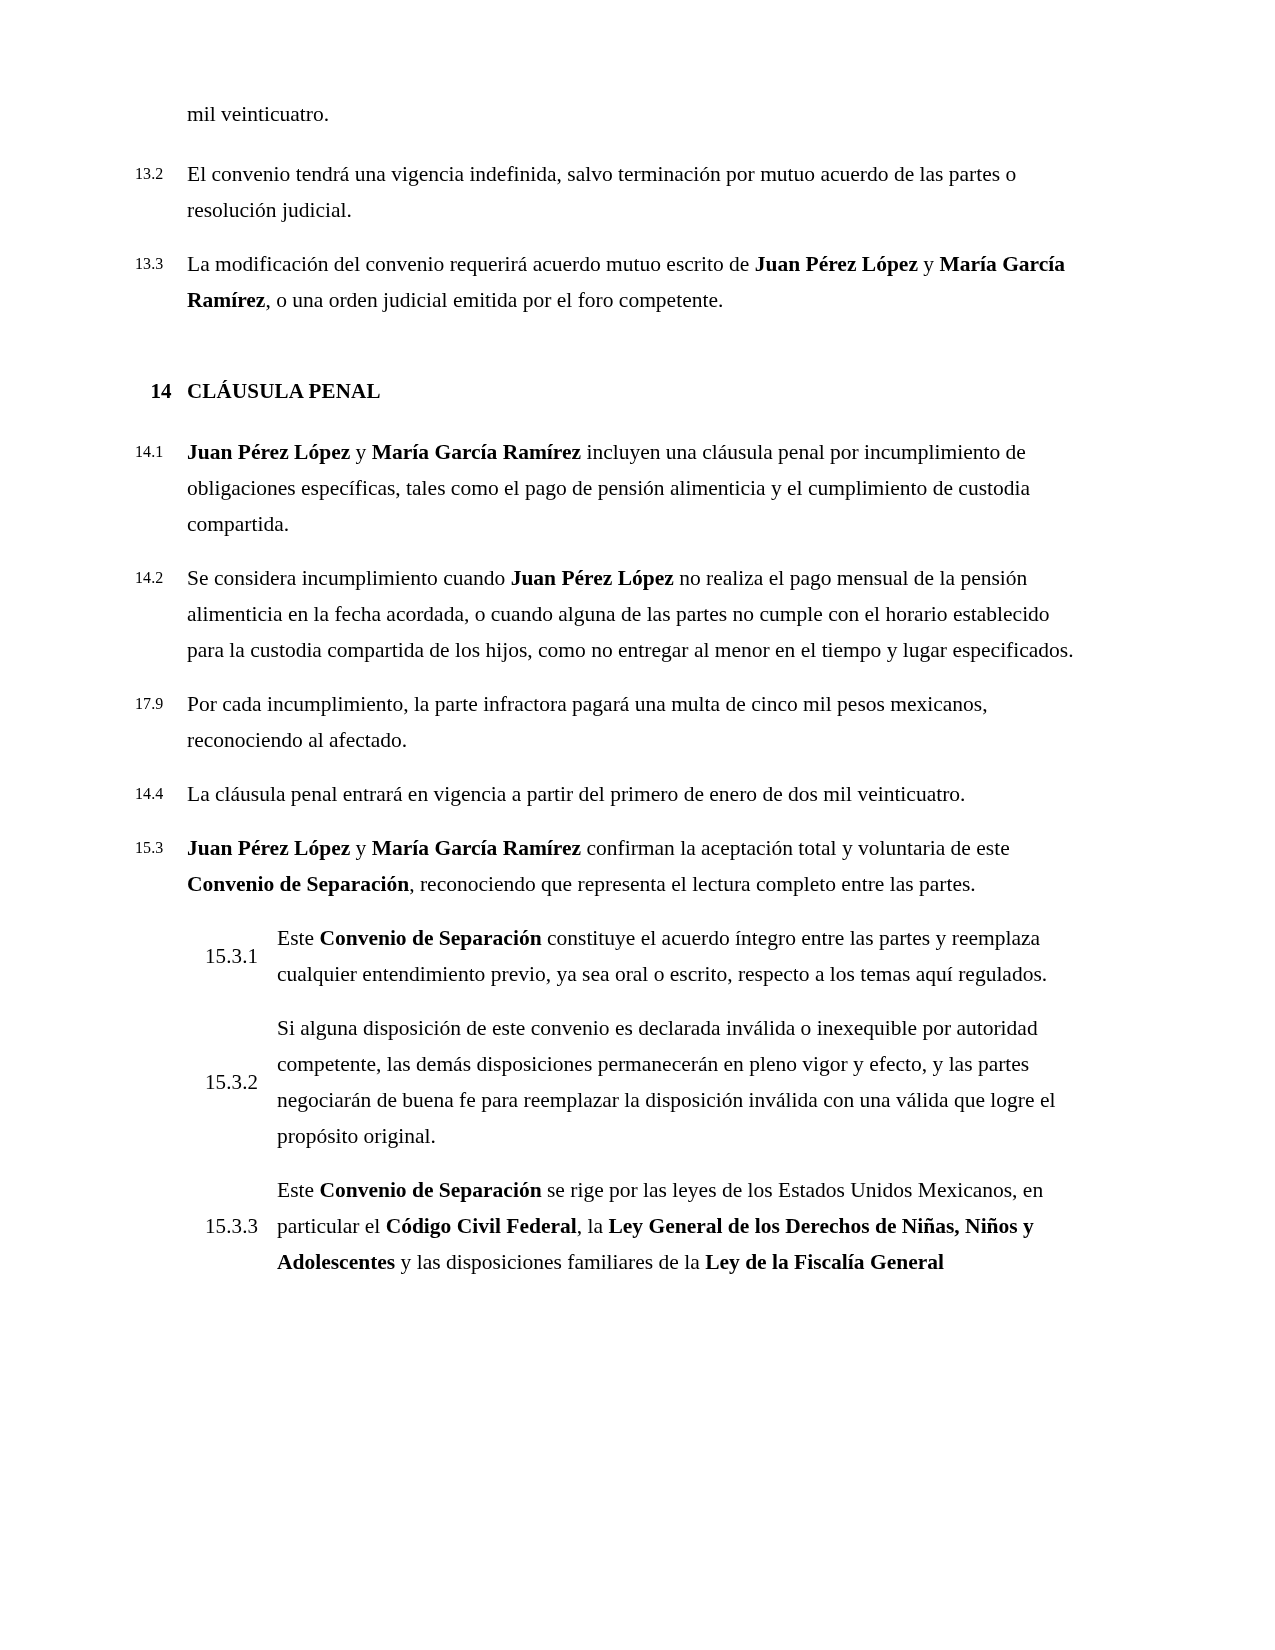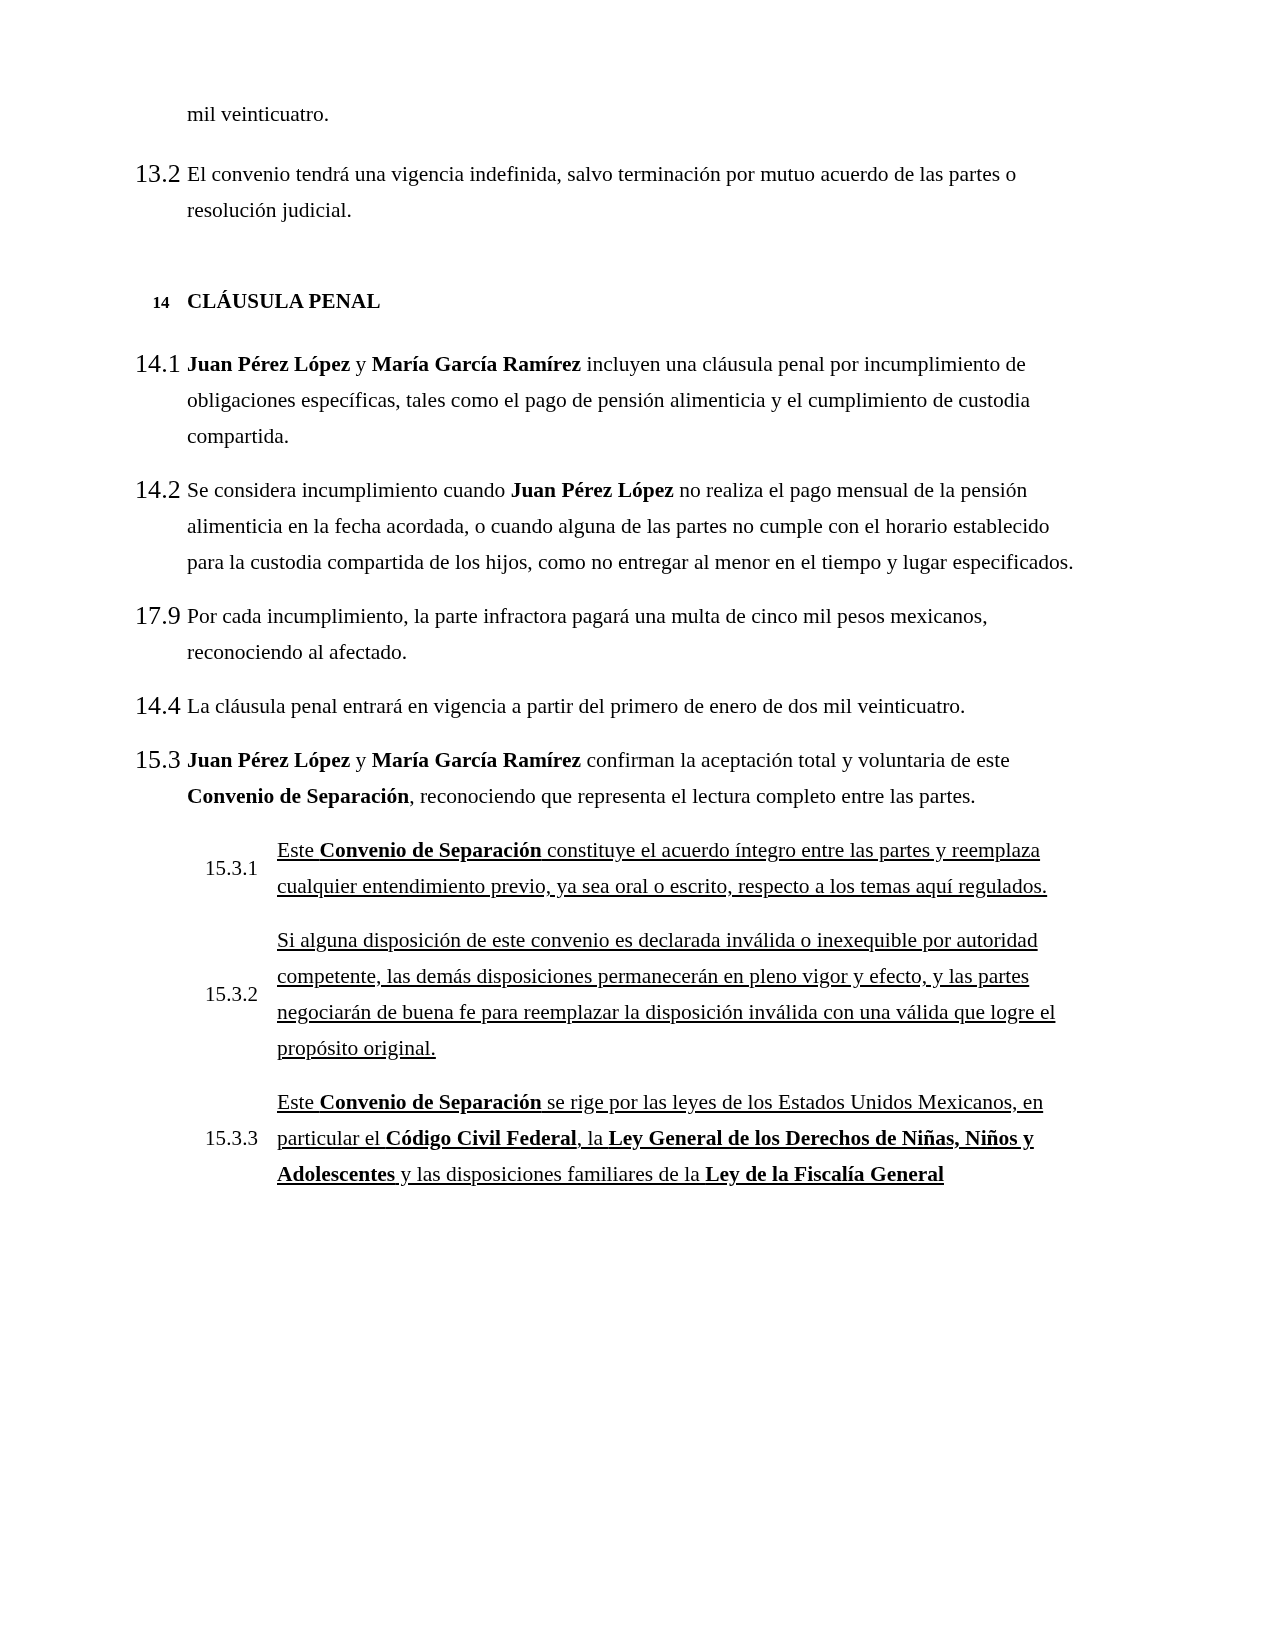"13.2" .clause-num { font-size: 26px -> 16px }
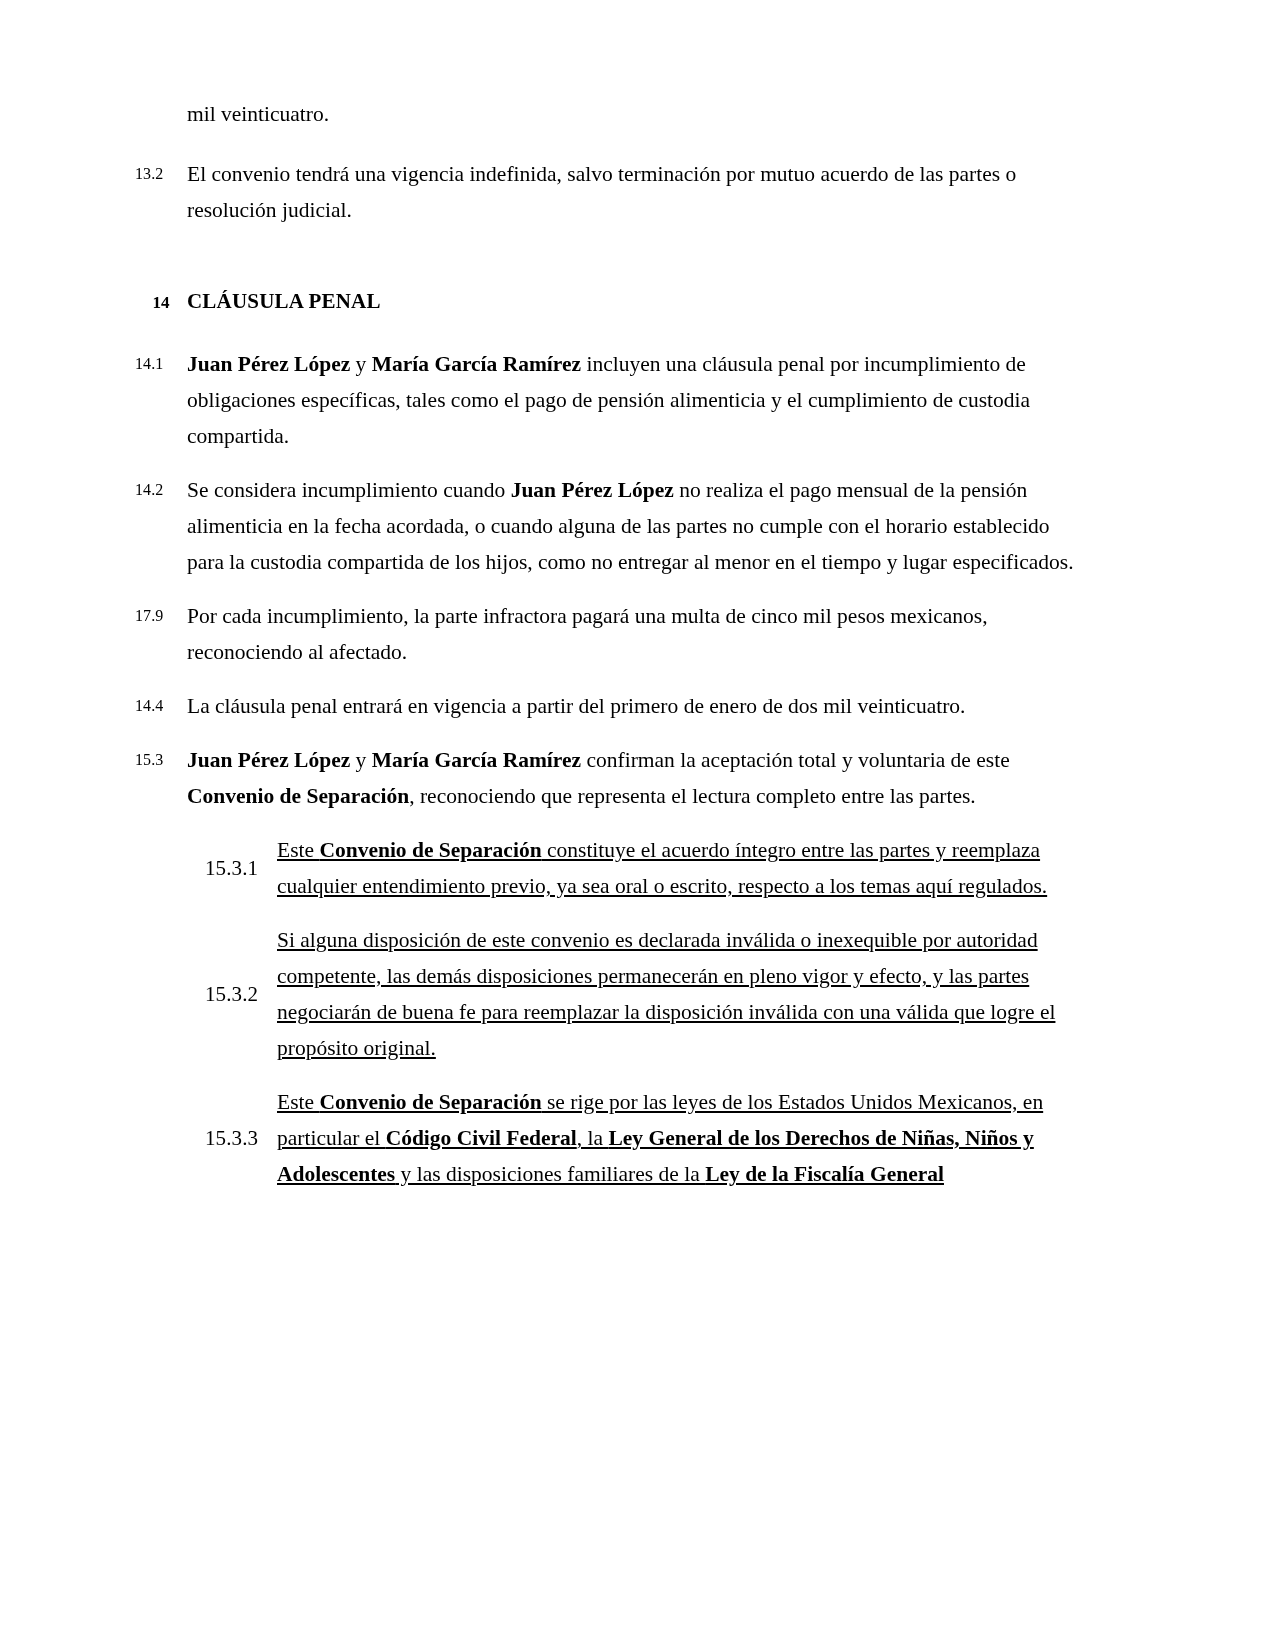"13.3" div.clause { html: none -> <div> <div>13.3</div> <div><span>La modificación del convenio requerirá acuerdo mutuo escrito de </span><b>Juan Pérez López</b><span> y </span><b>María García Ramírez</b><span>, o una orden judicial emitida por el foro competente.</span></div> </div> }
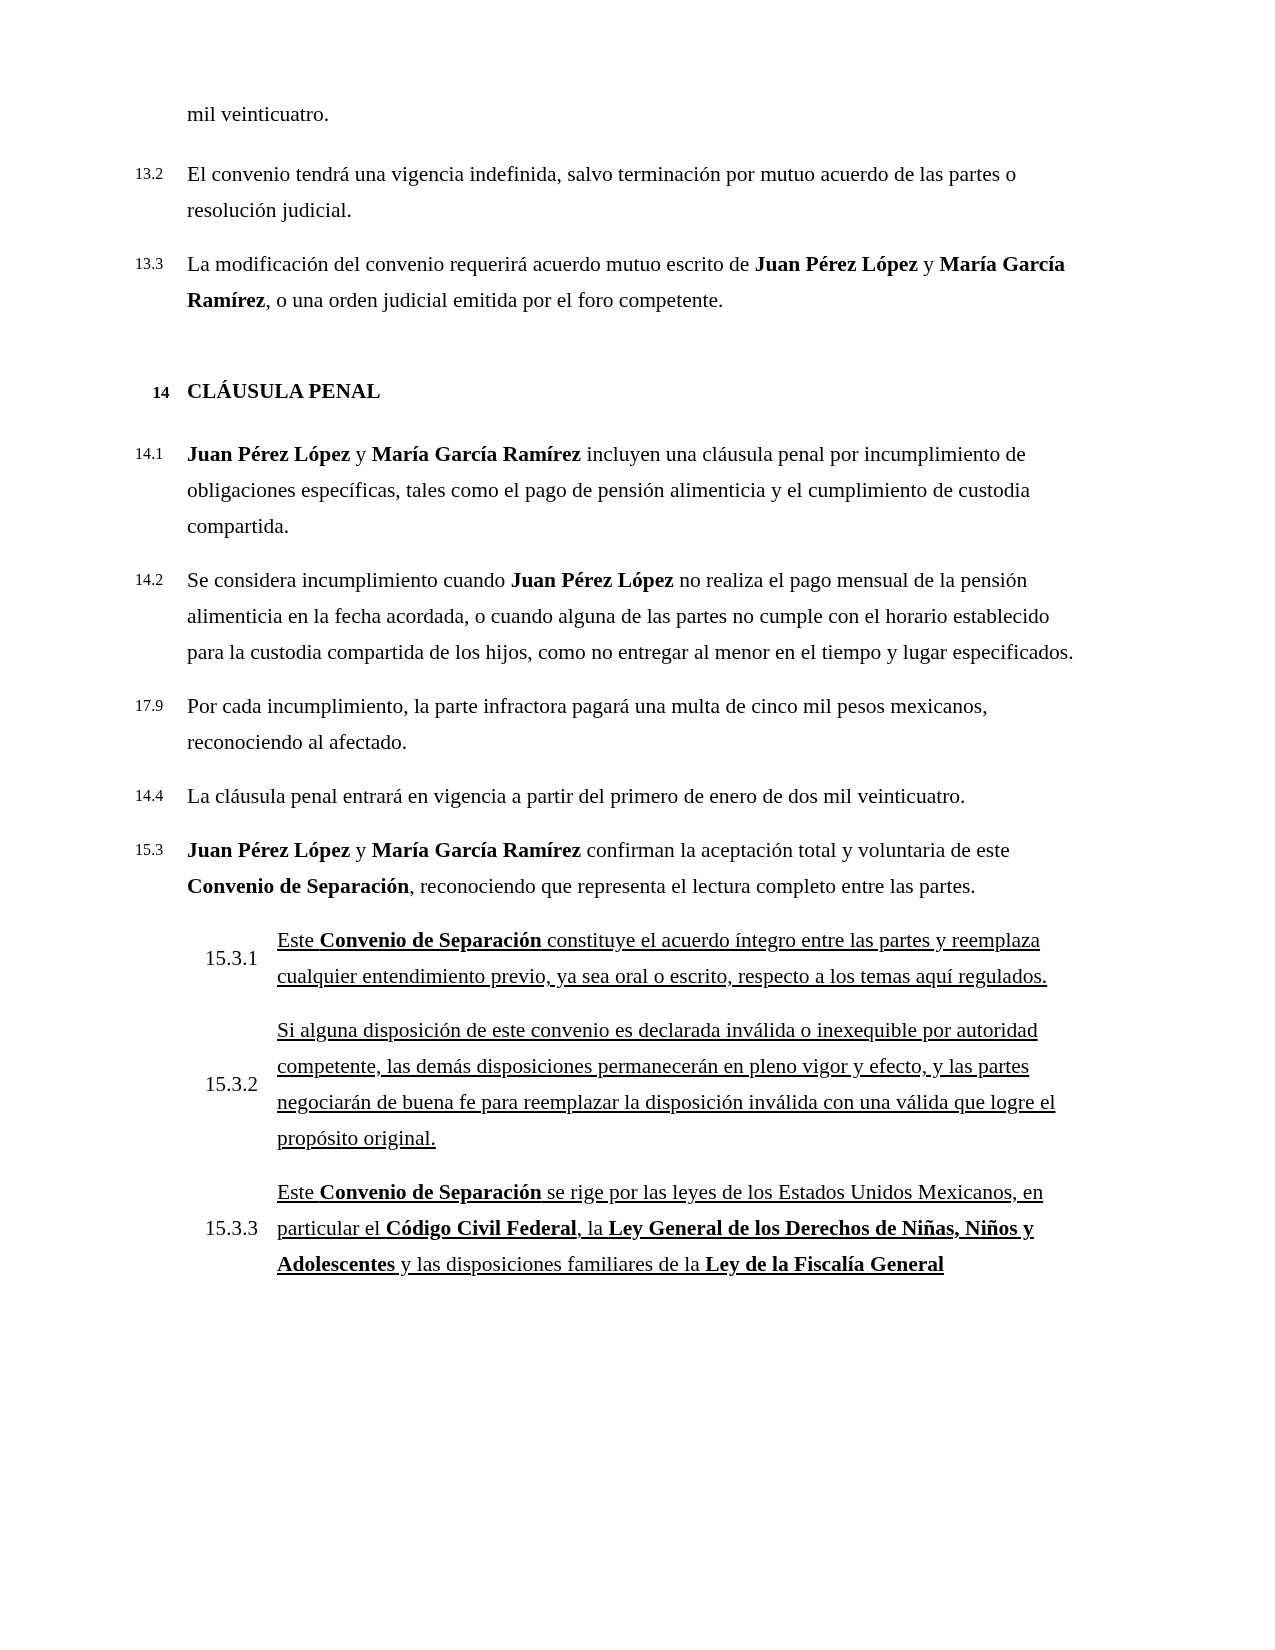"14" .section-heading .sec-num { font-size: 17px -> 21px }
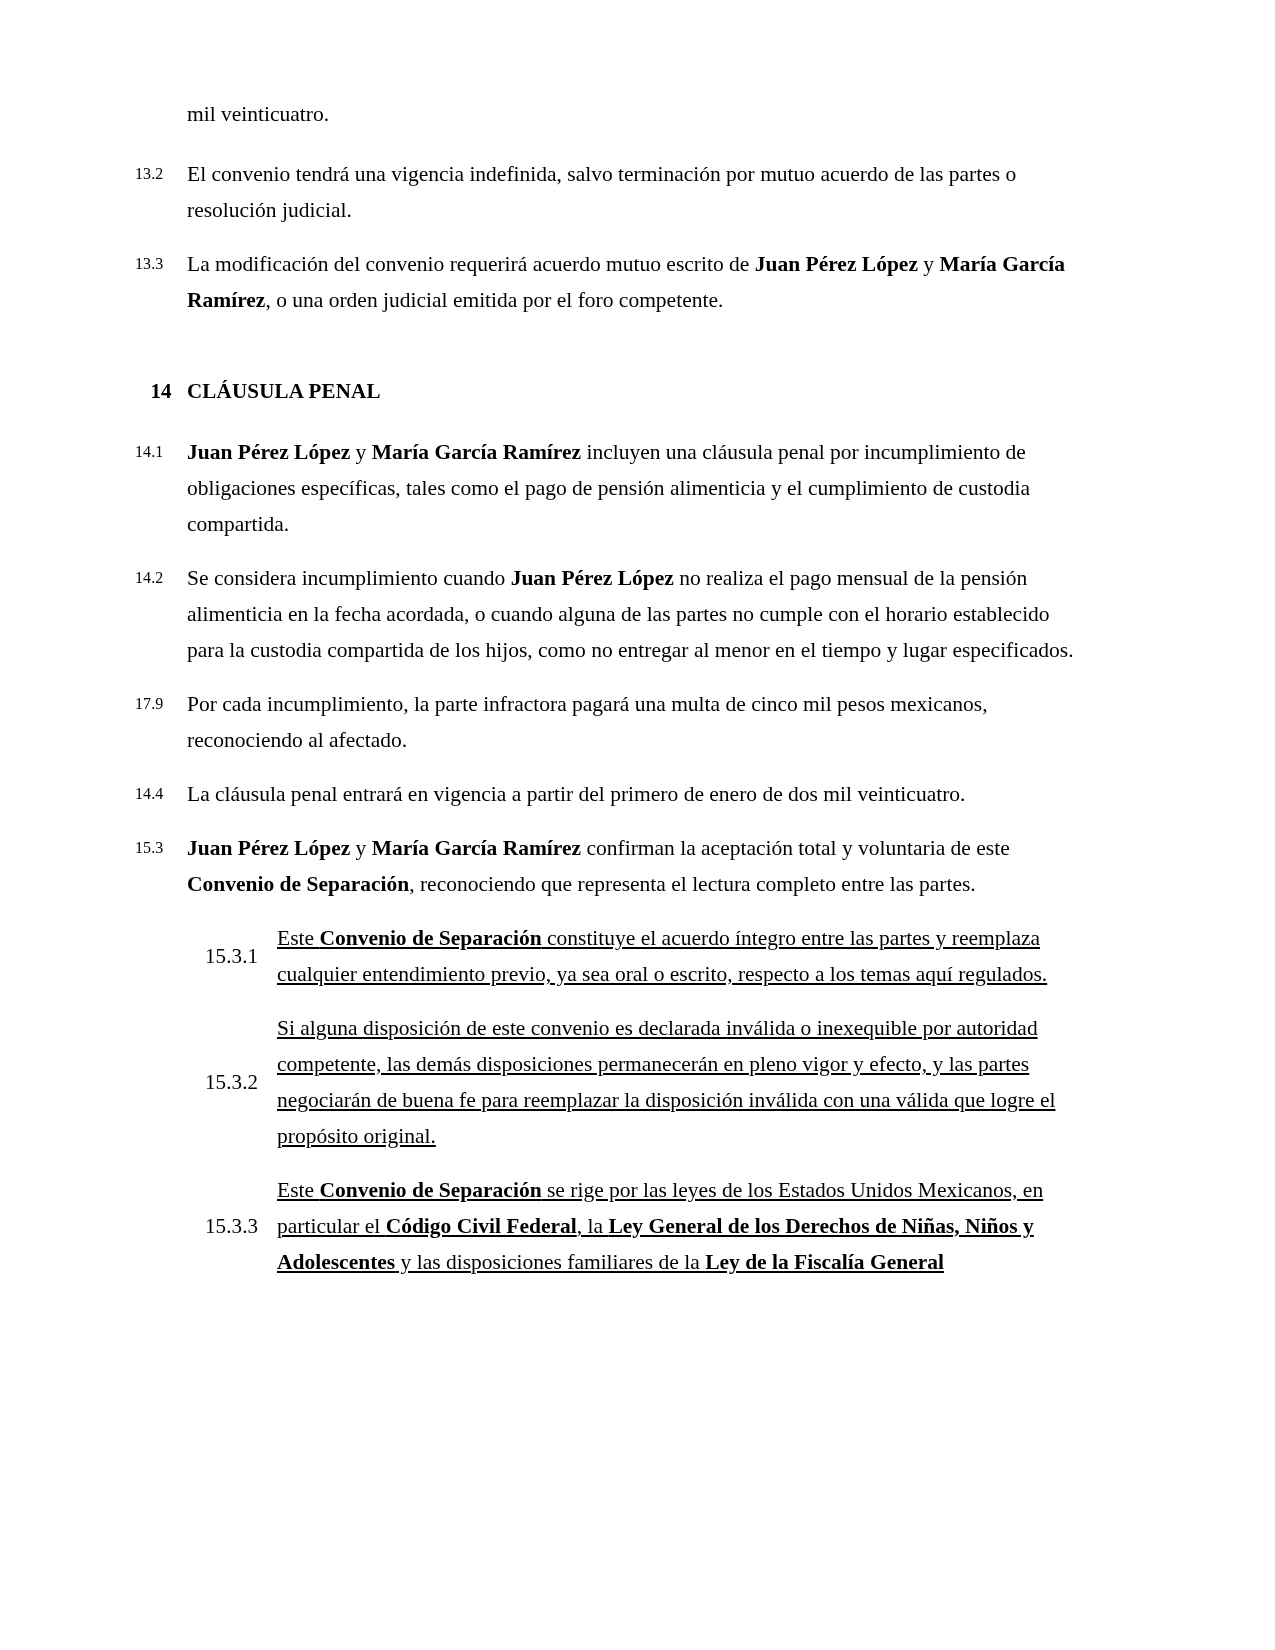"Este Convenio de Separación constituye" .subclause .clause-body { text-decoration: underline -> none }
